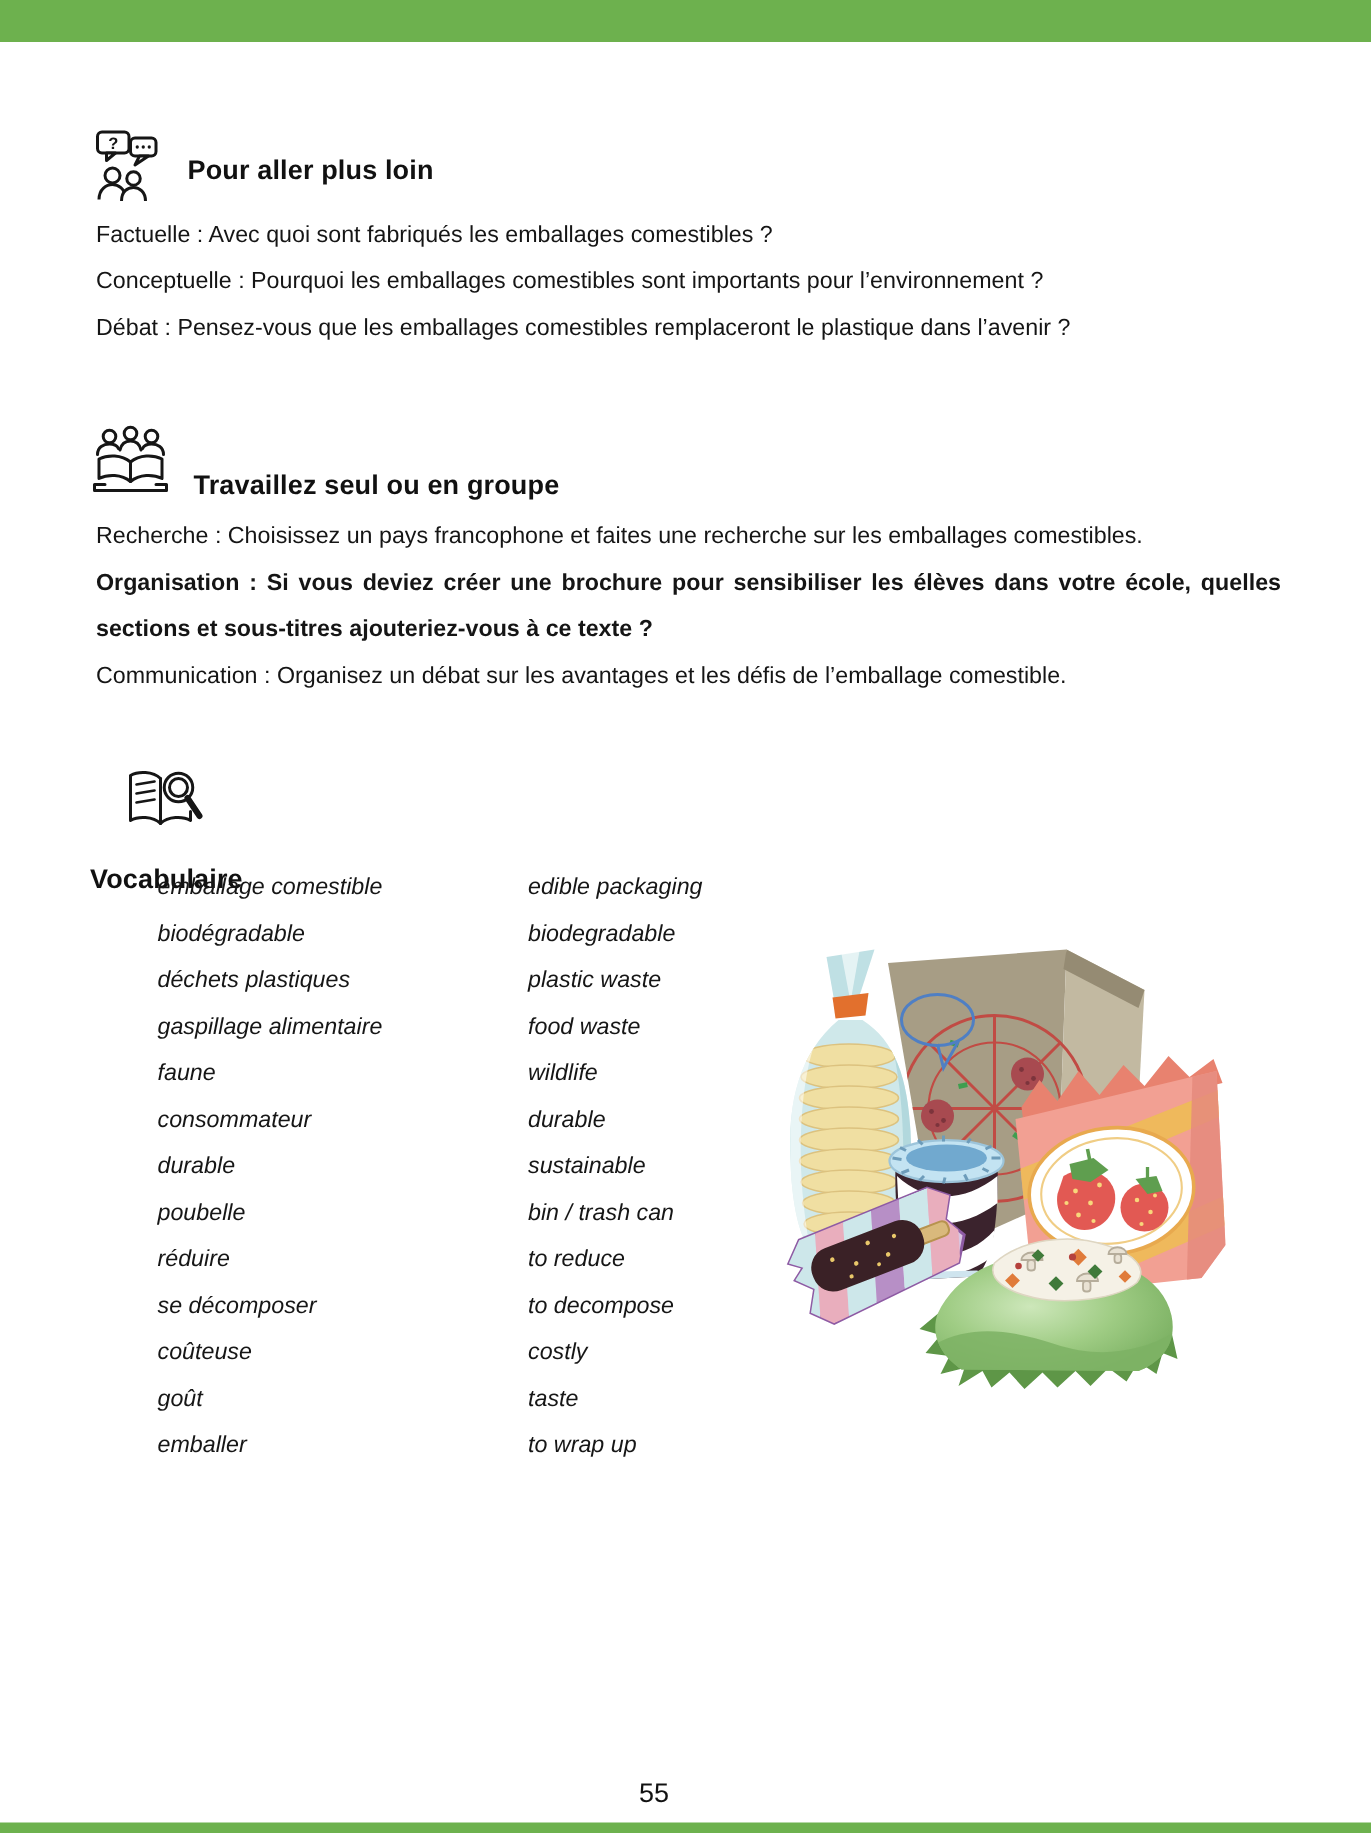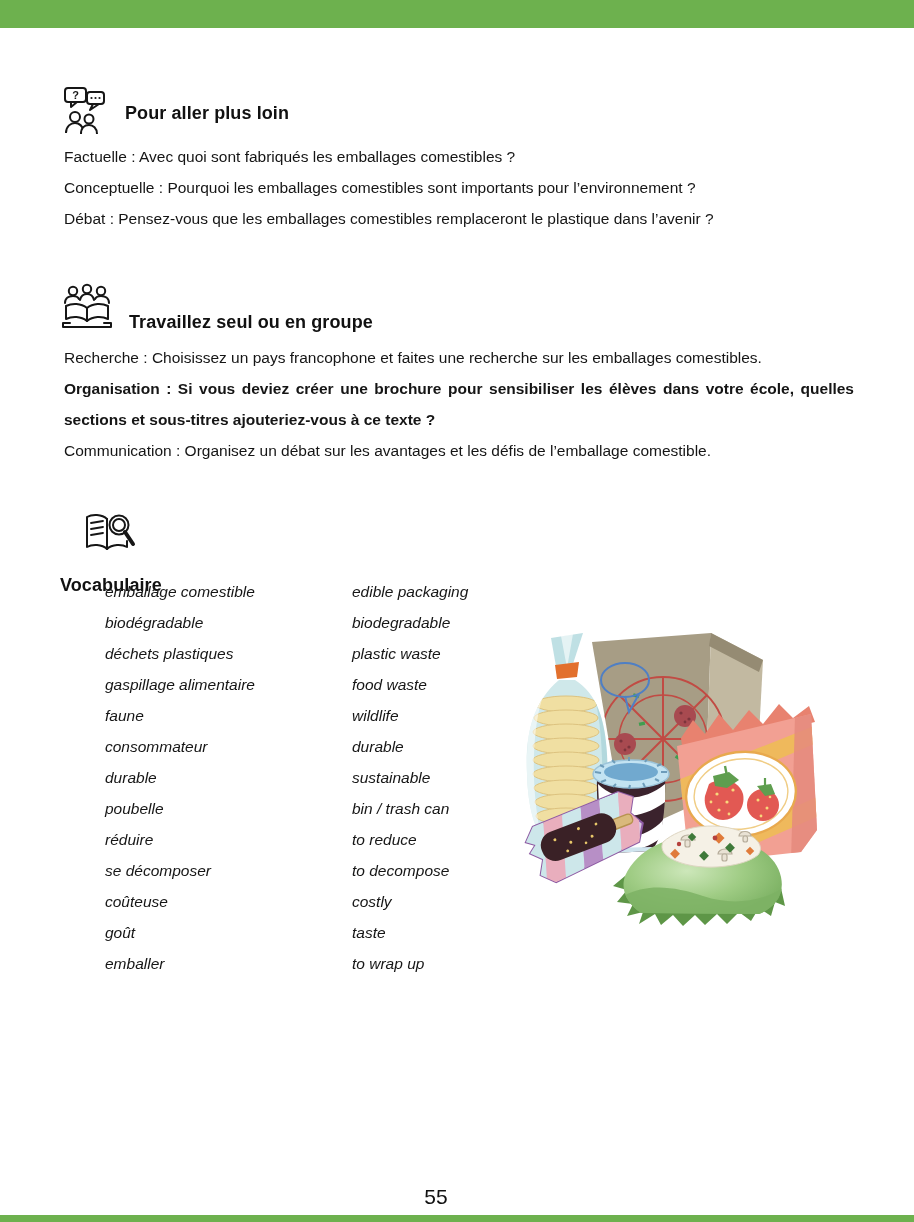"55" .page-number { font-size: 21px -> 18px }
